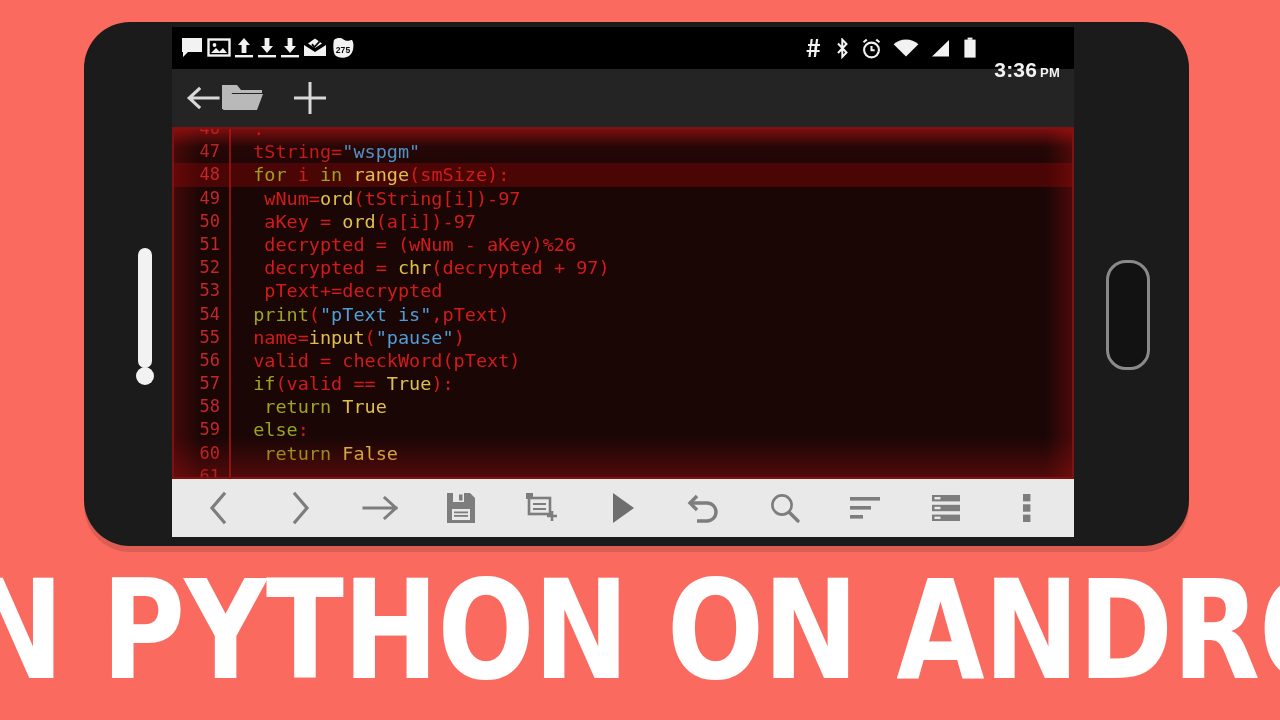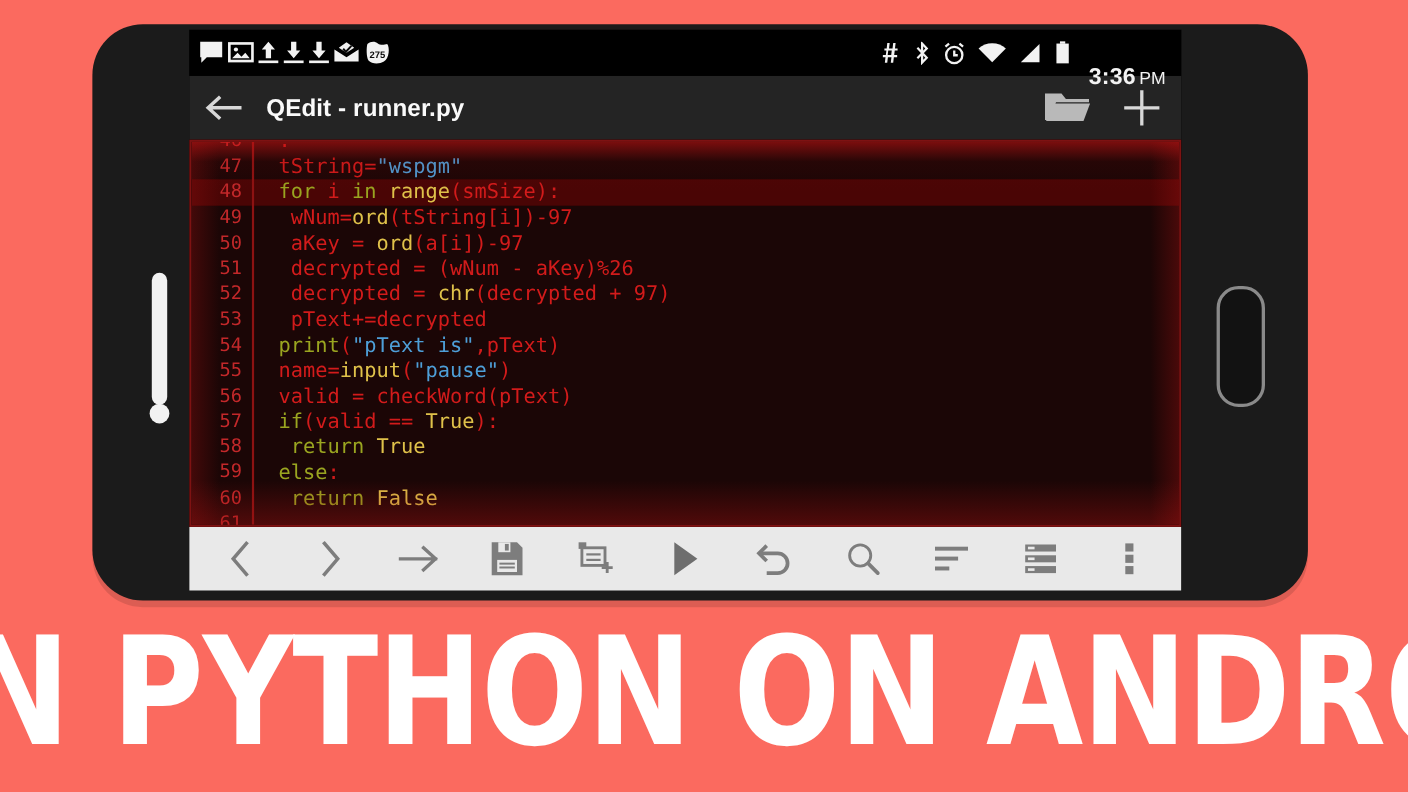"PM" .clock .ampm { font-size: 16px -> 13px; font-weight: 400 -> 700 }
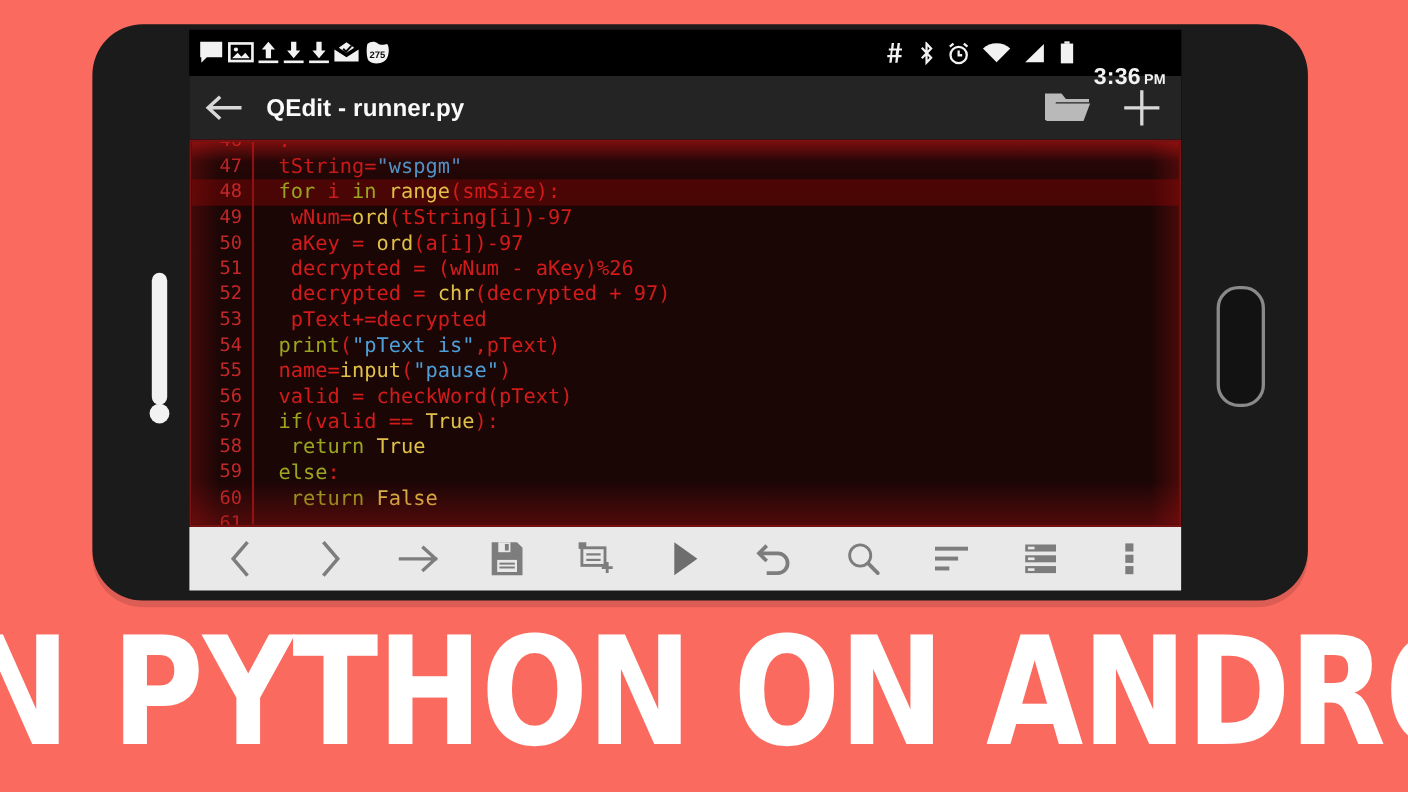"QEdit - runner.py" div.title { html: <div>QEdit - runner.py</div> -> none }
